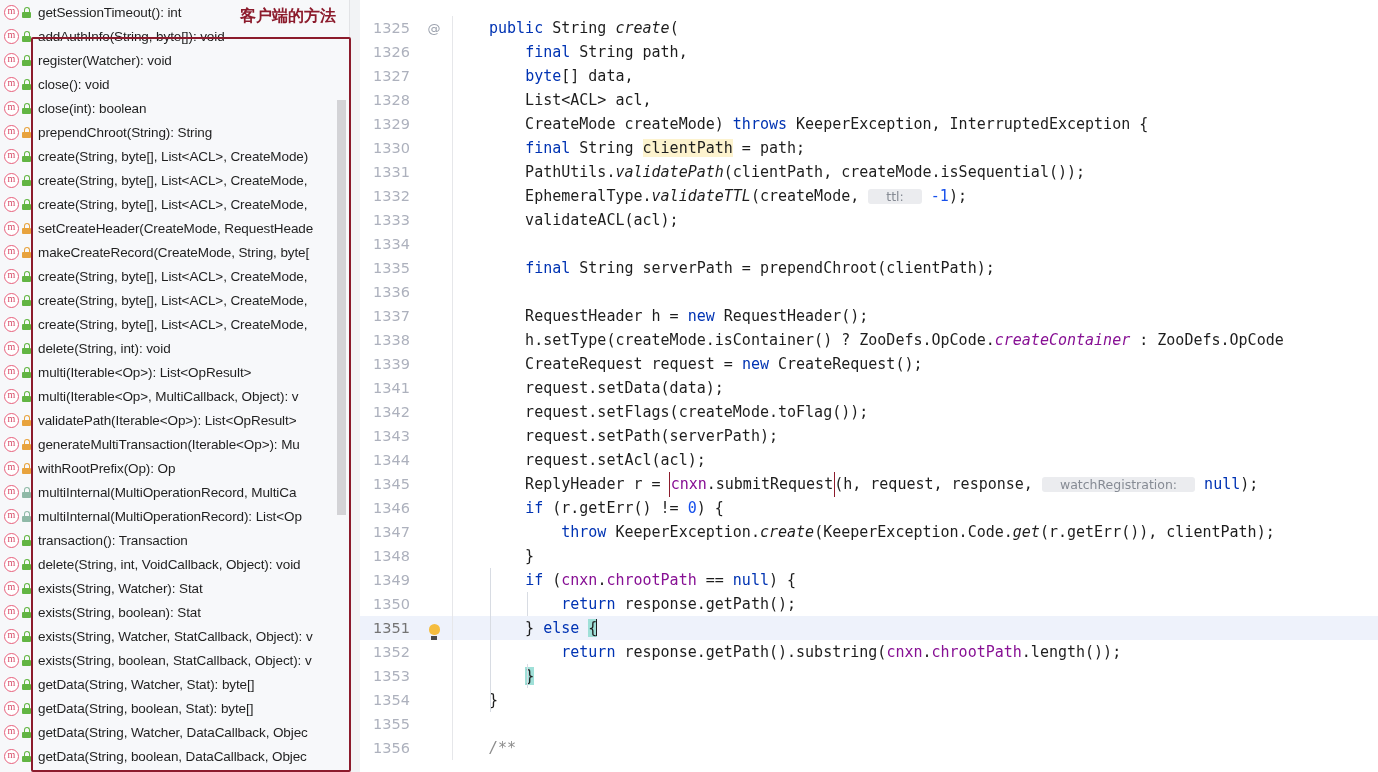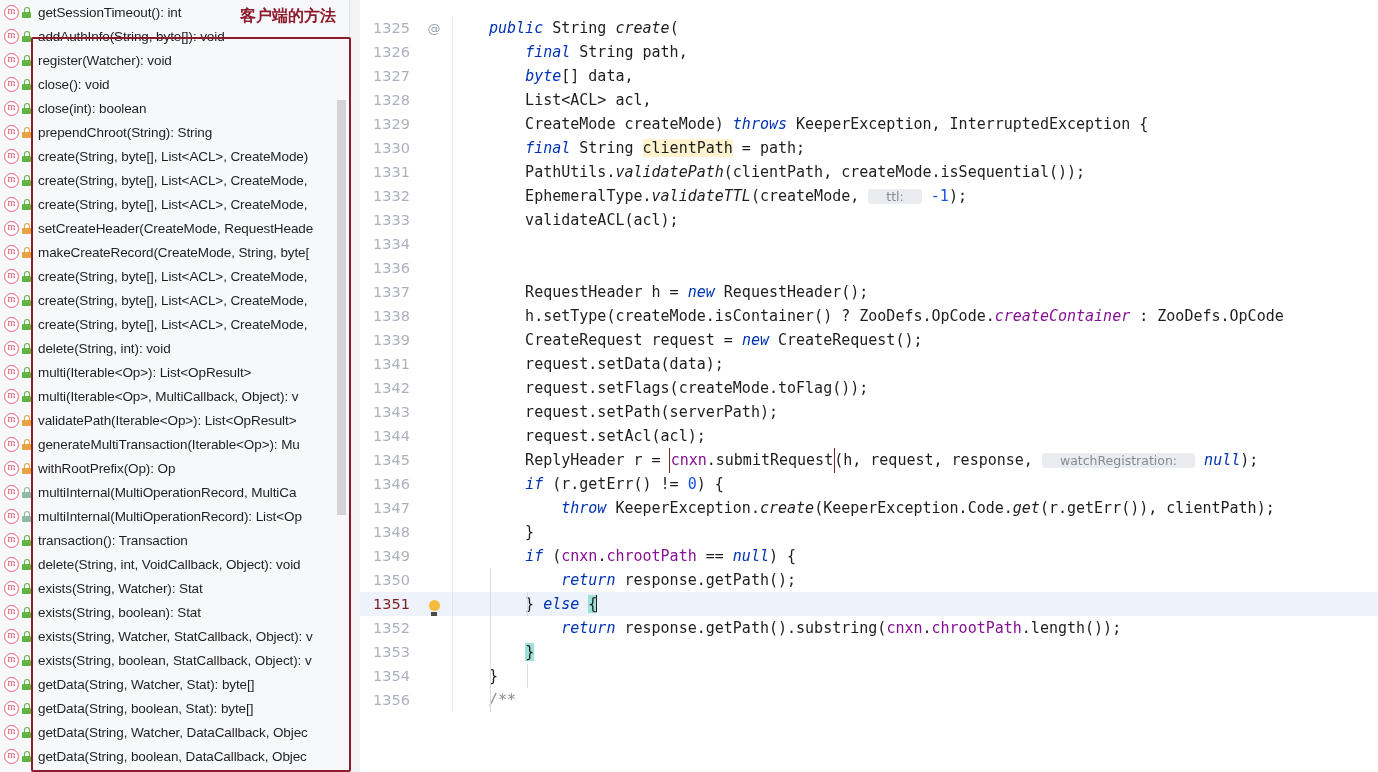"public" .kw { font-style: italic -> none }
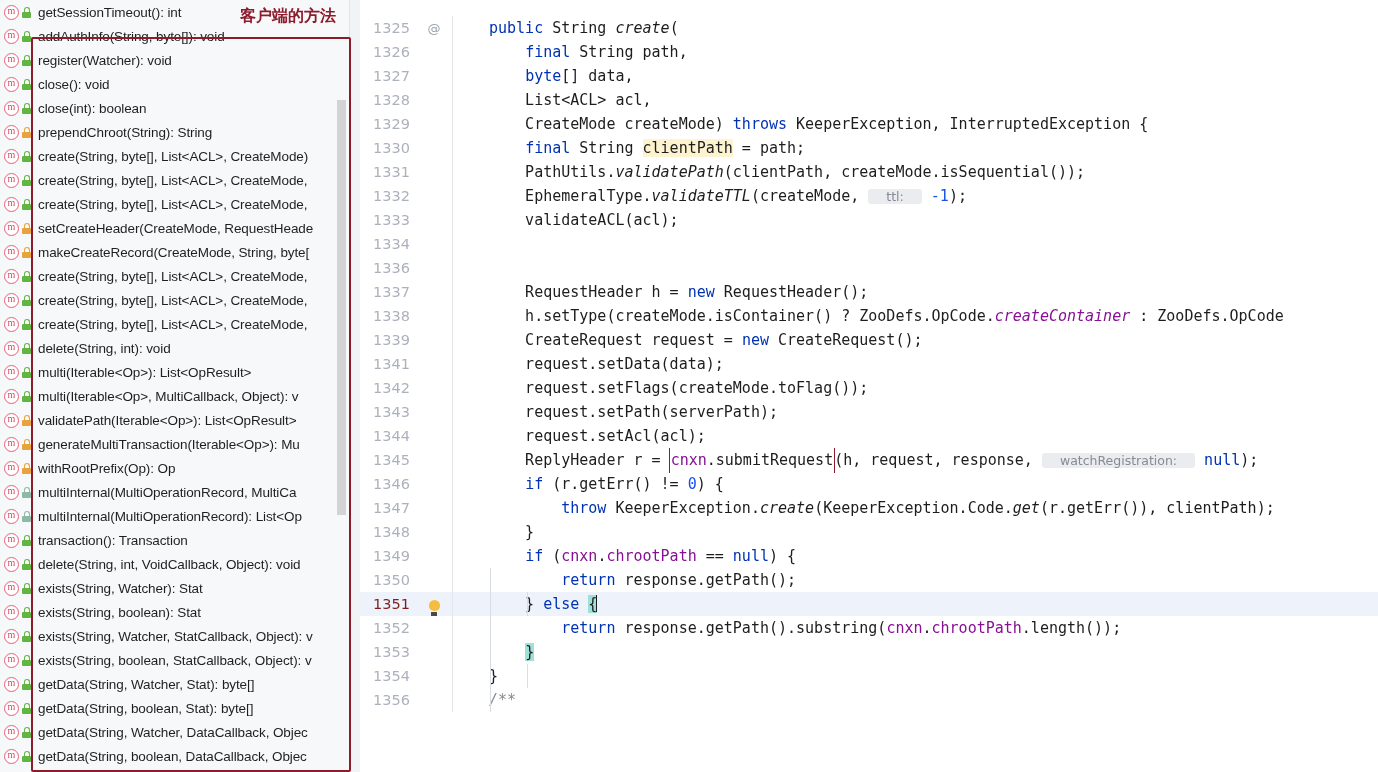"1335" div.ed-row { html: none -> <div> <div>1335</div> <div></div> <div></div> <div> <span>final</span> String serverPath = prependChroot(clientPath);</div> </div> }
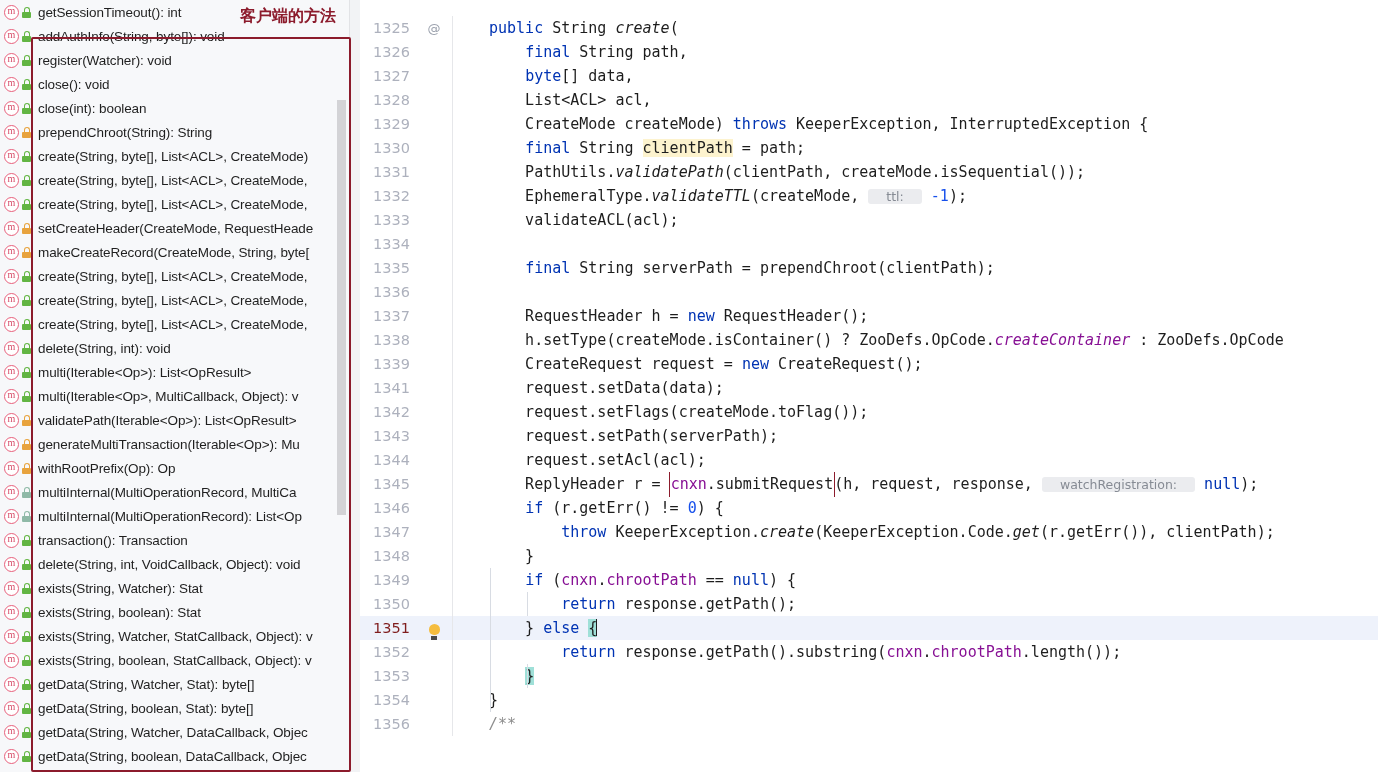"1351" .ed-row.cur .gutter-num { color: #7f1d1d -> #737373 }
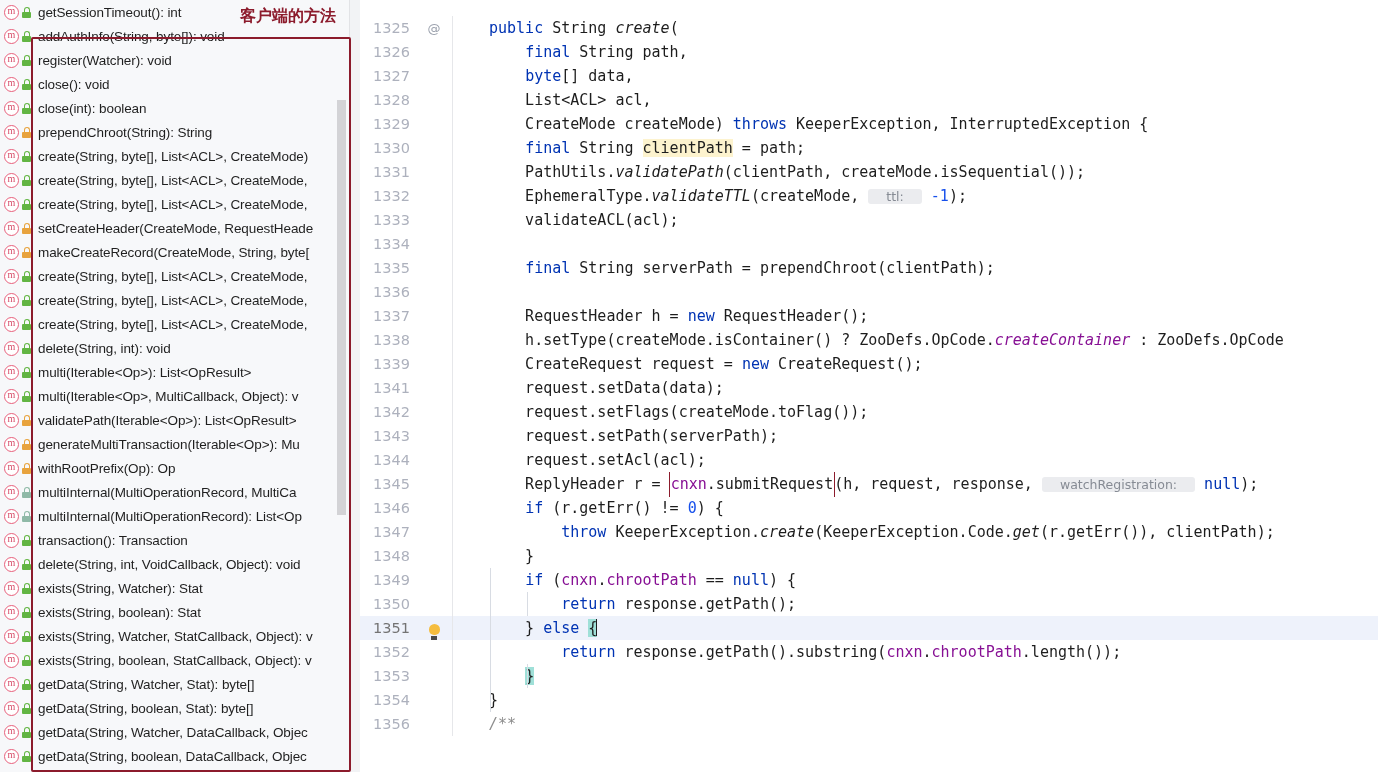"1355" div.ed-row { html: none -> <div> <div>1355</div> <div></div> <div></div> <div></div> </div> }
